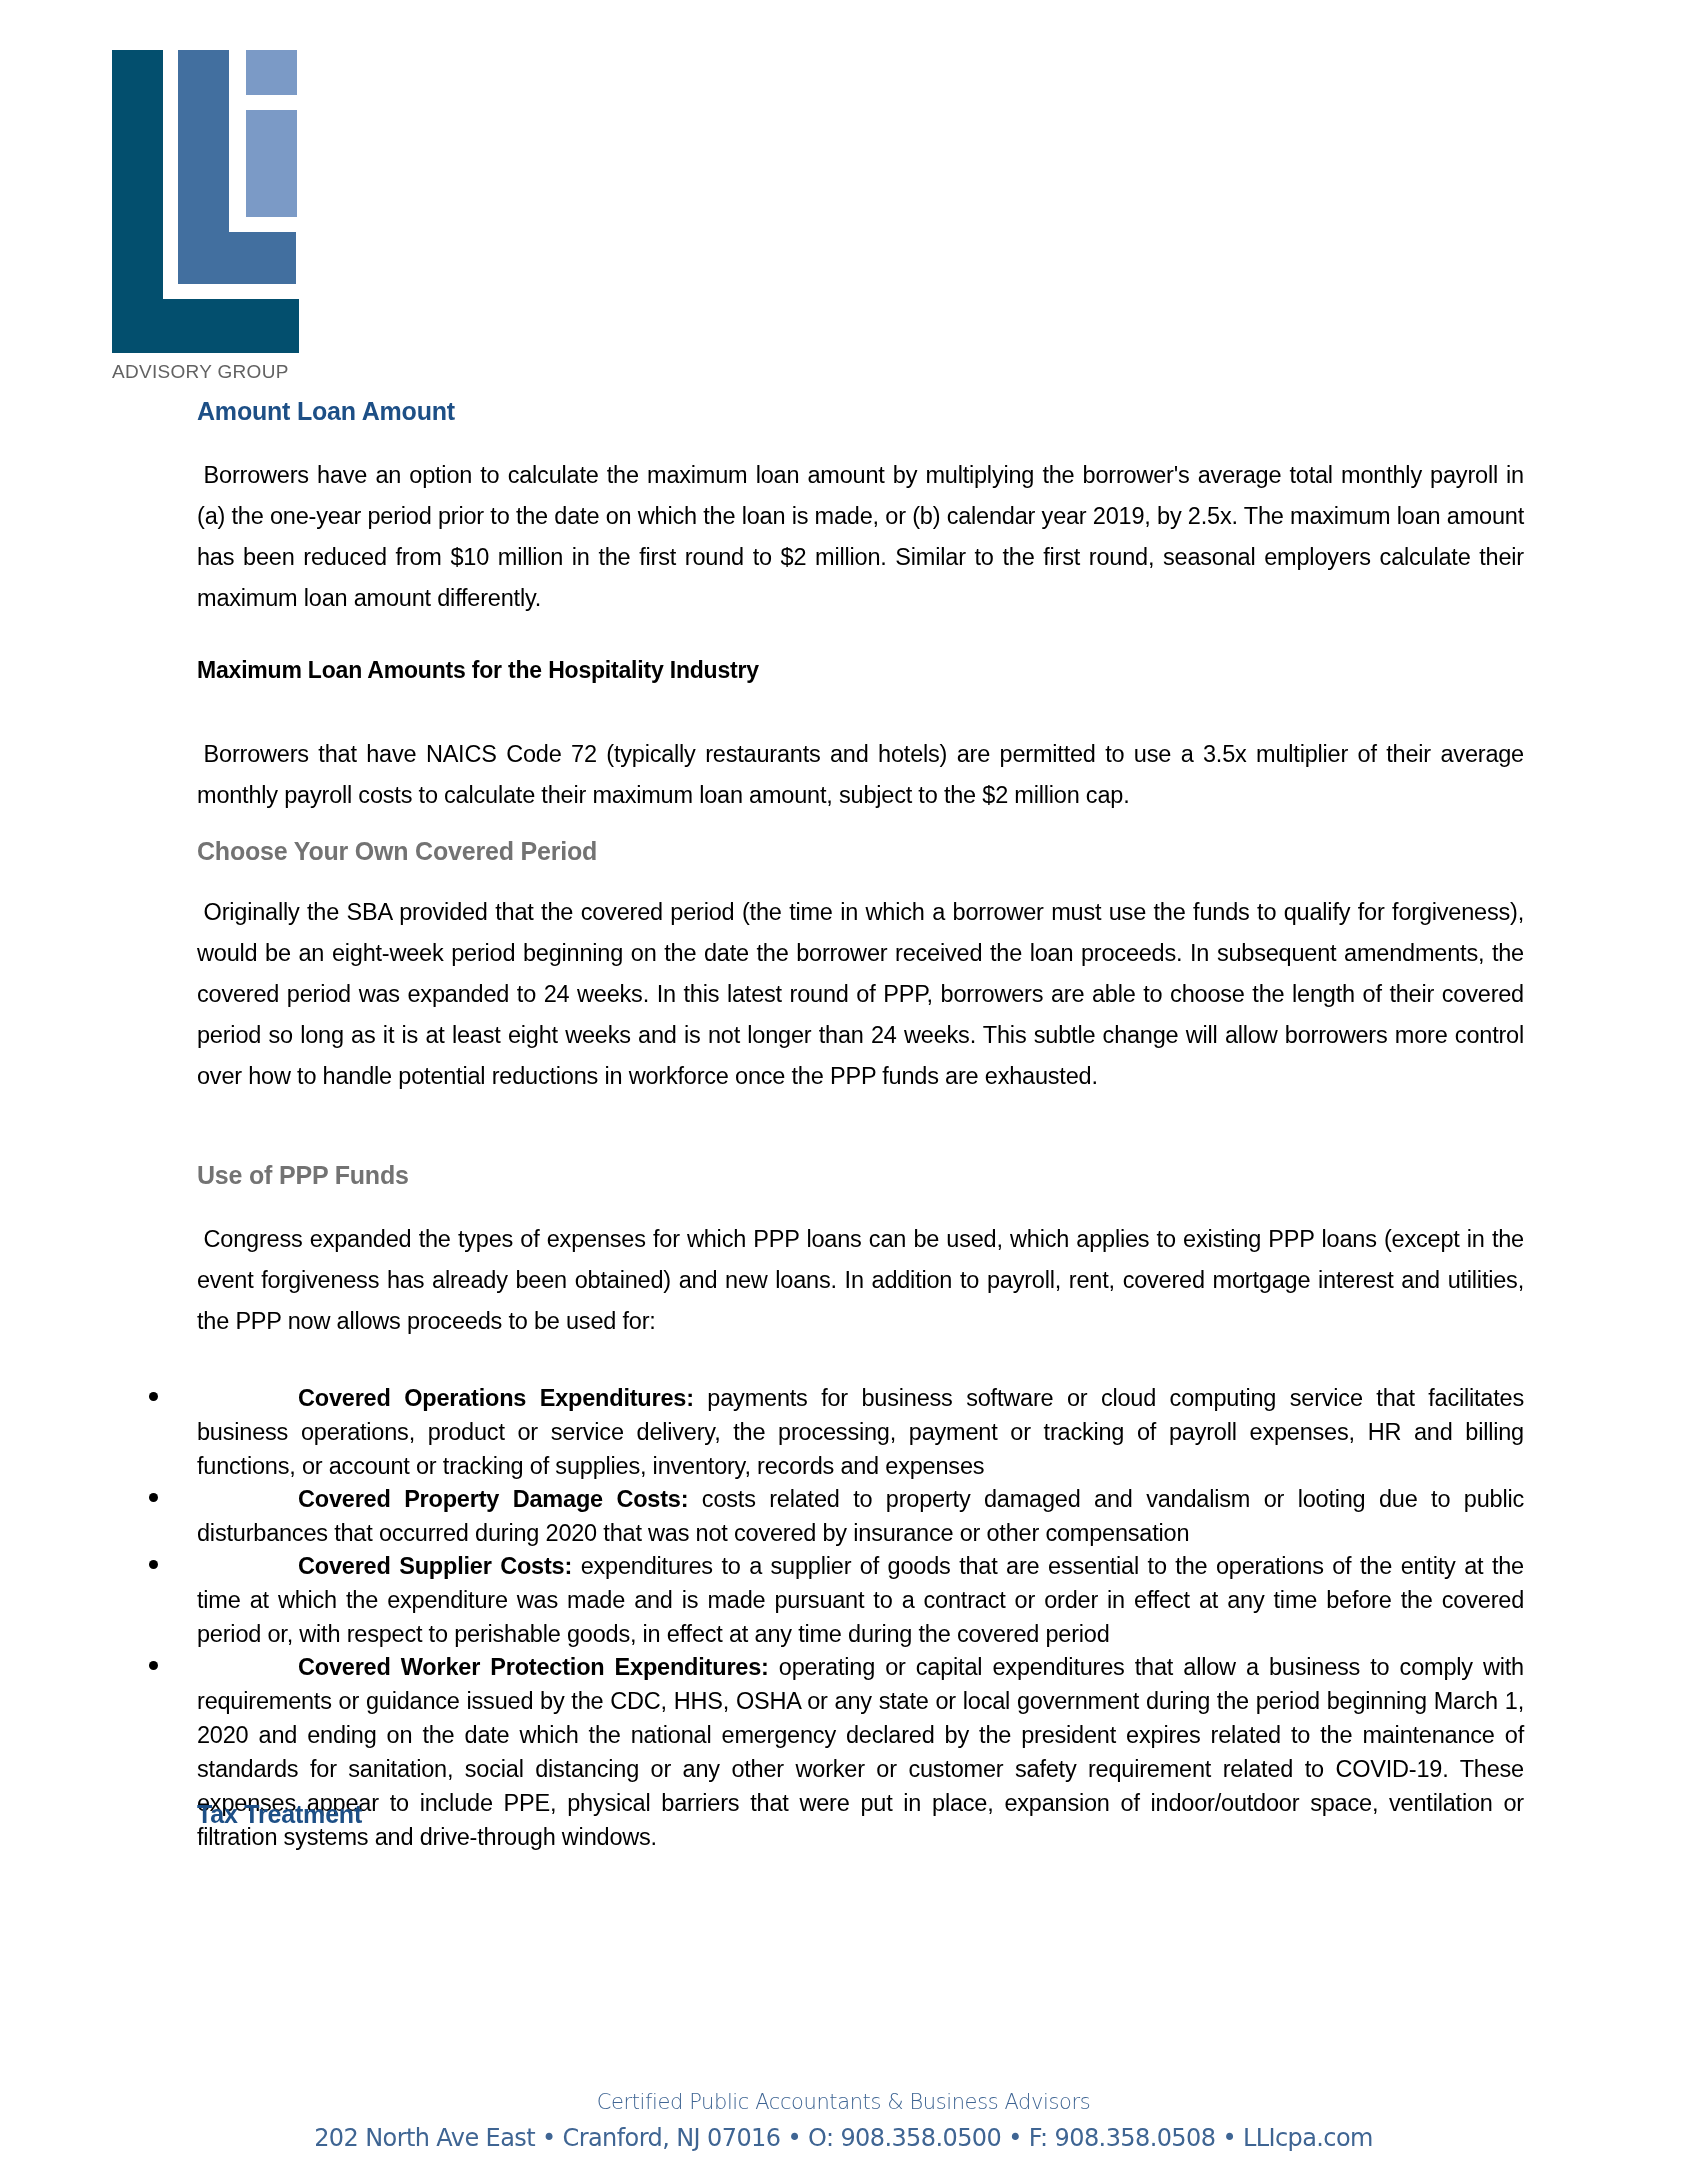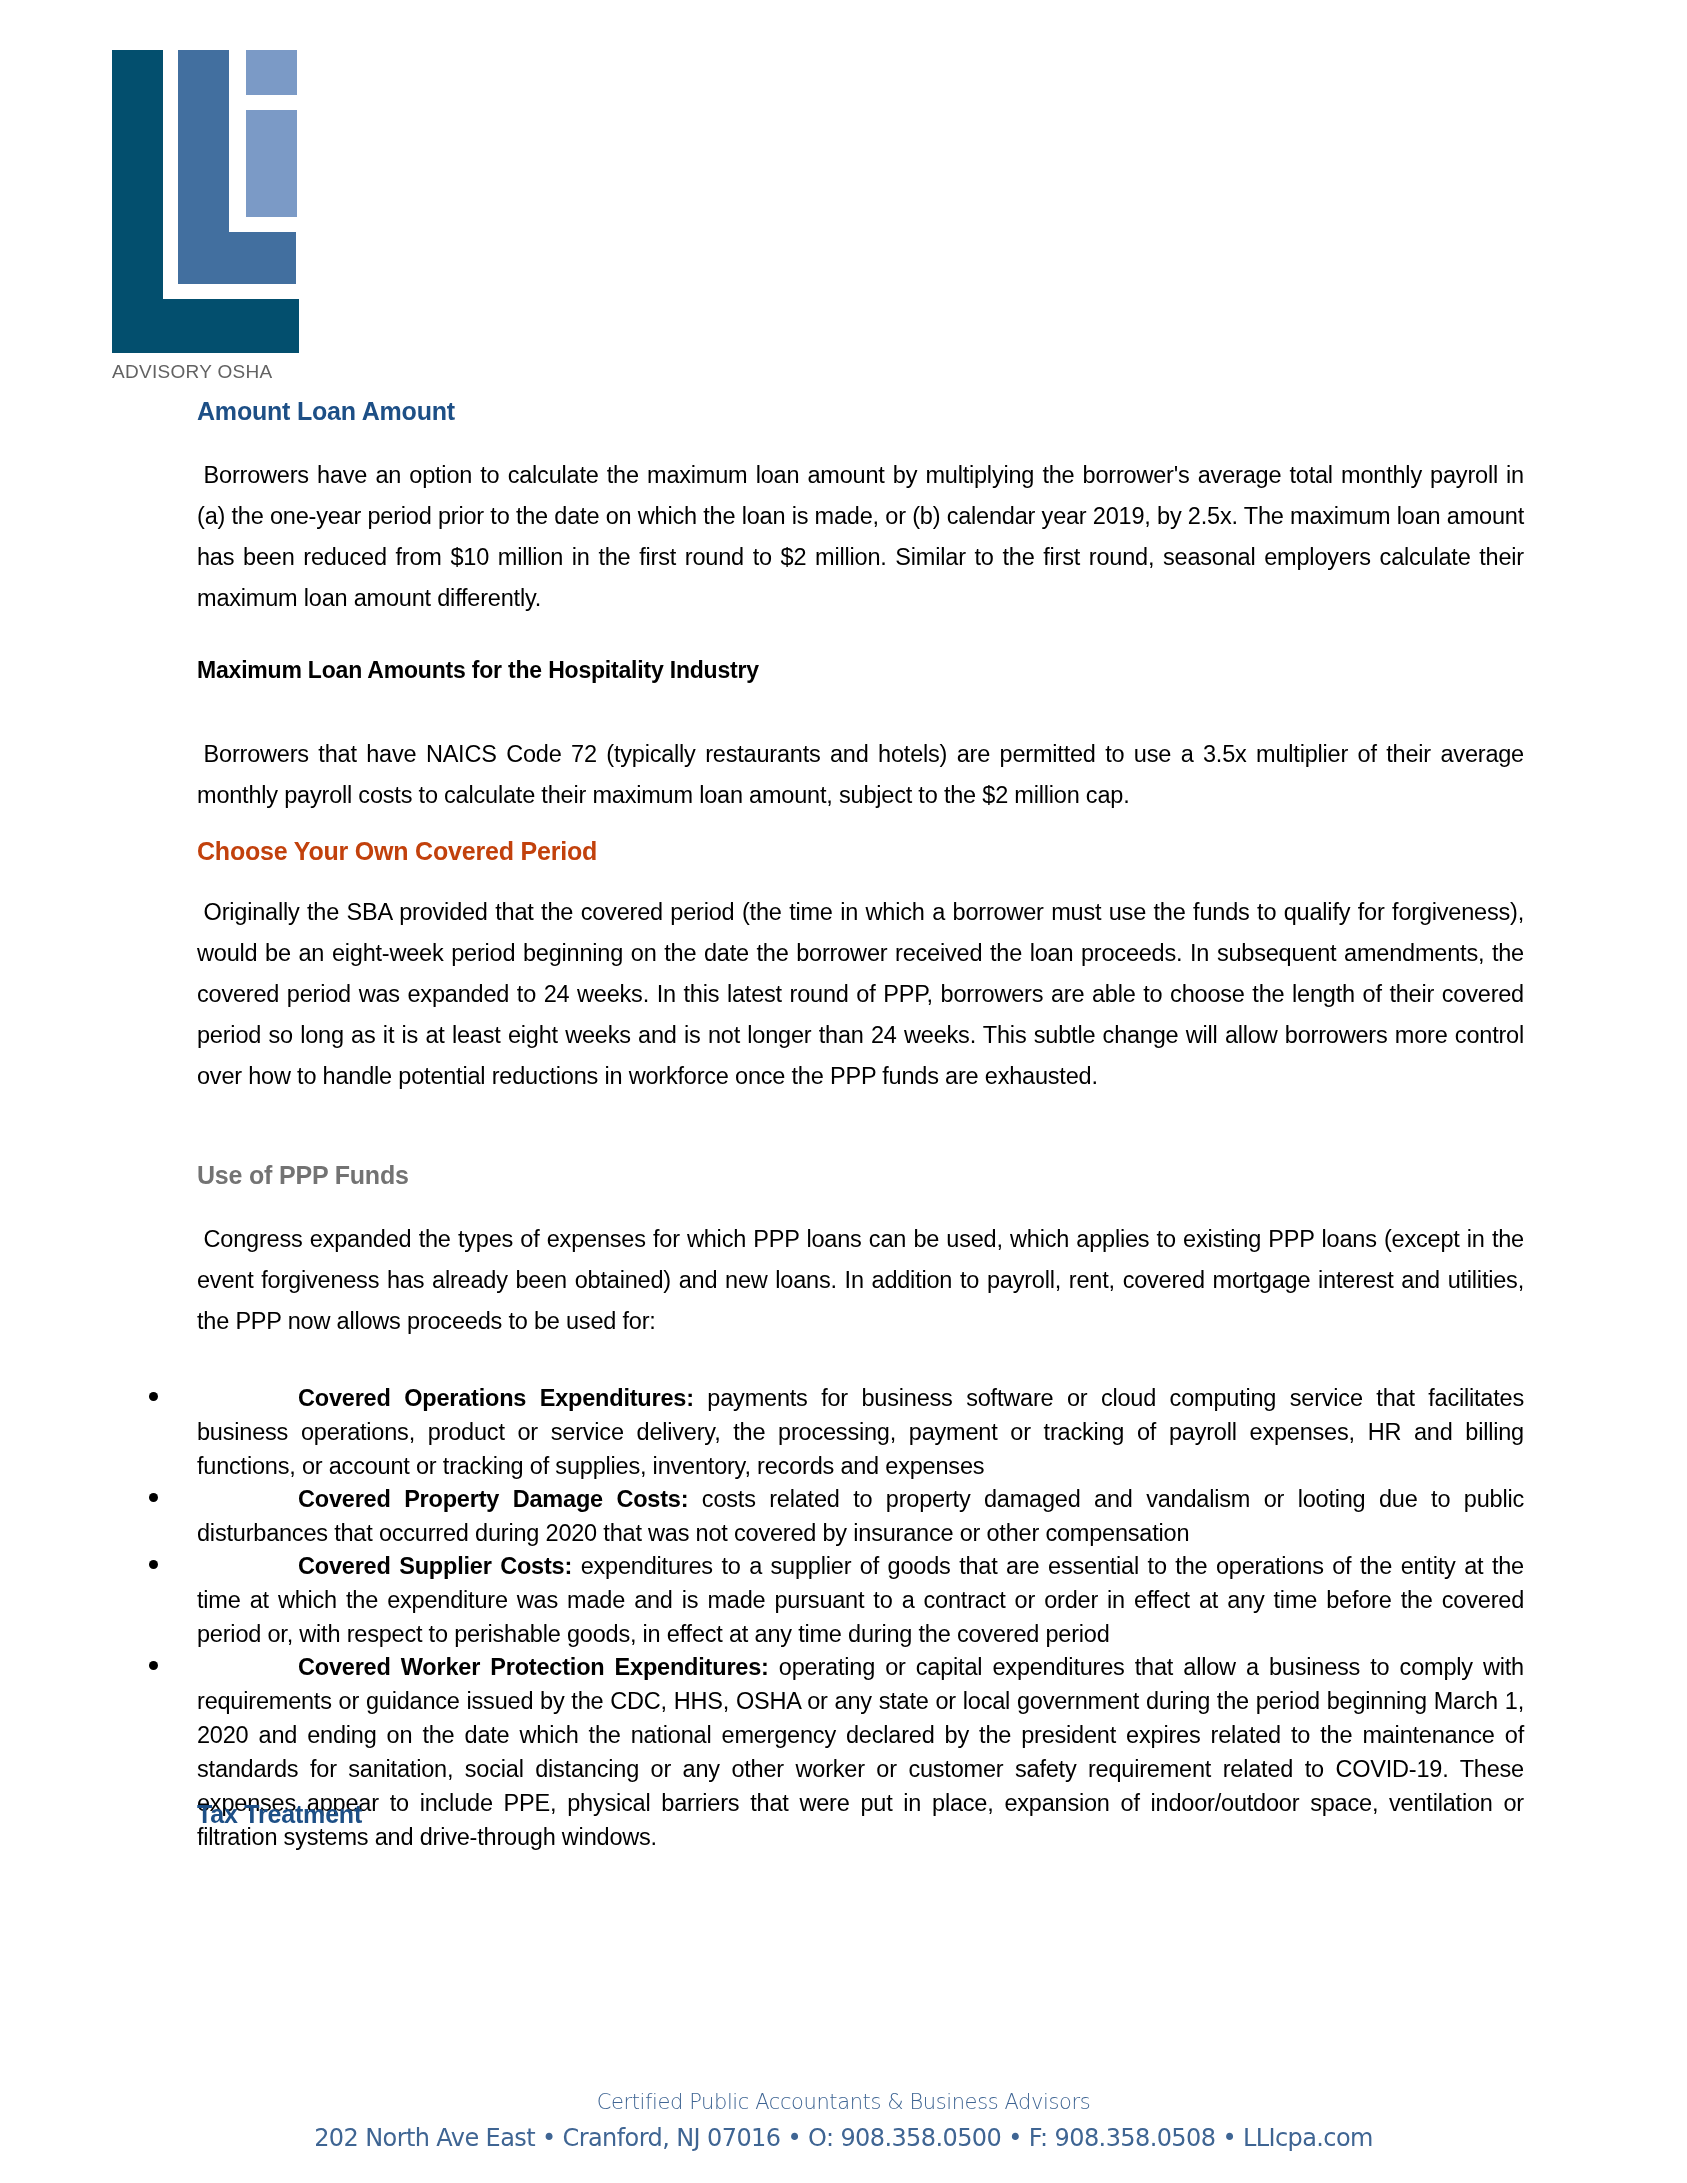"ADVISORY OSHA" div.logo-text { text: OSHA -> GROUP }
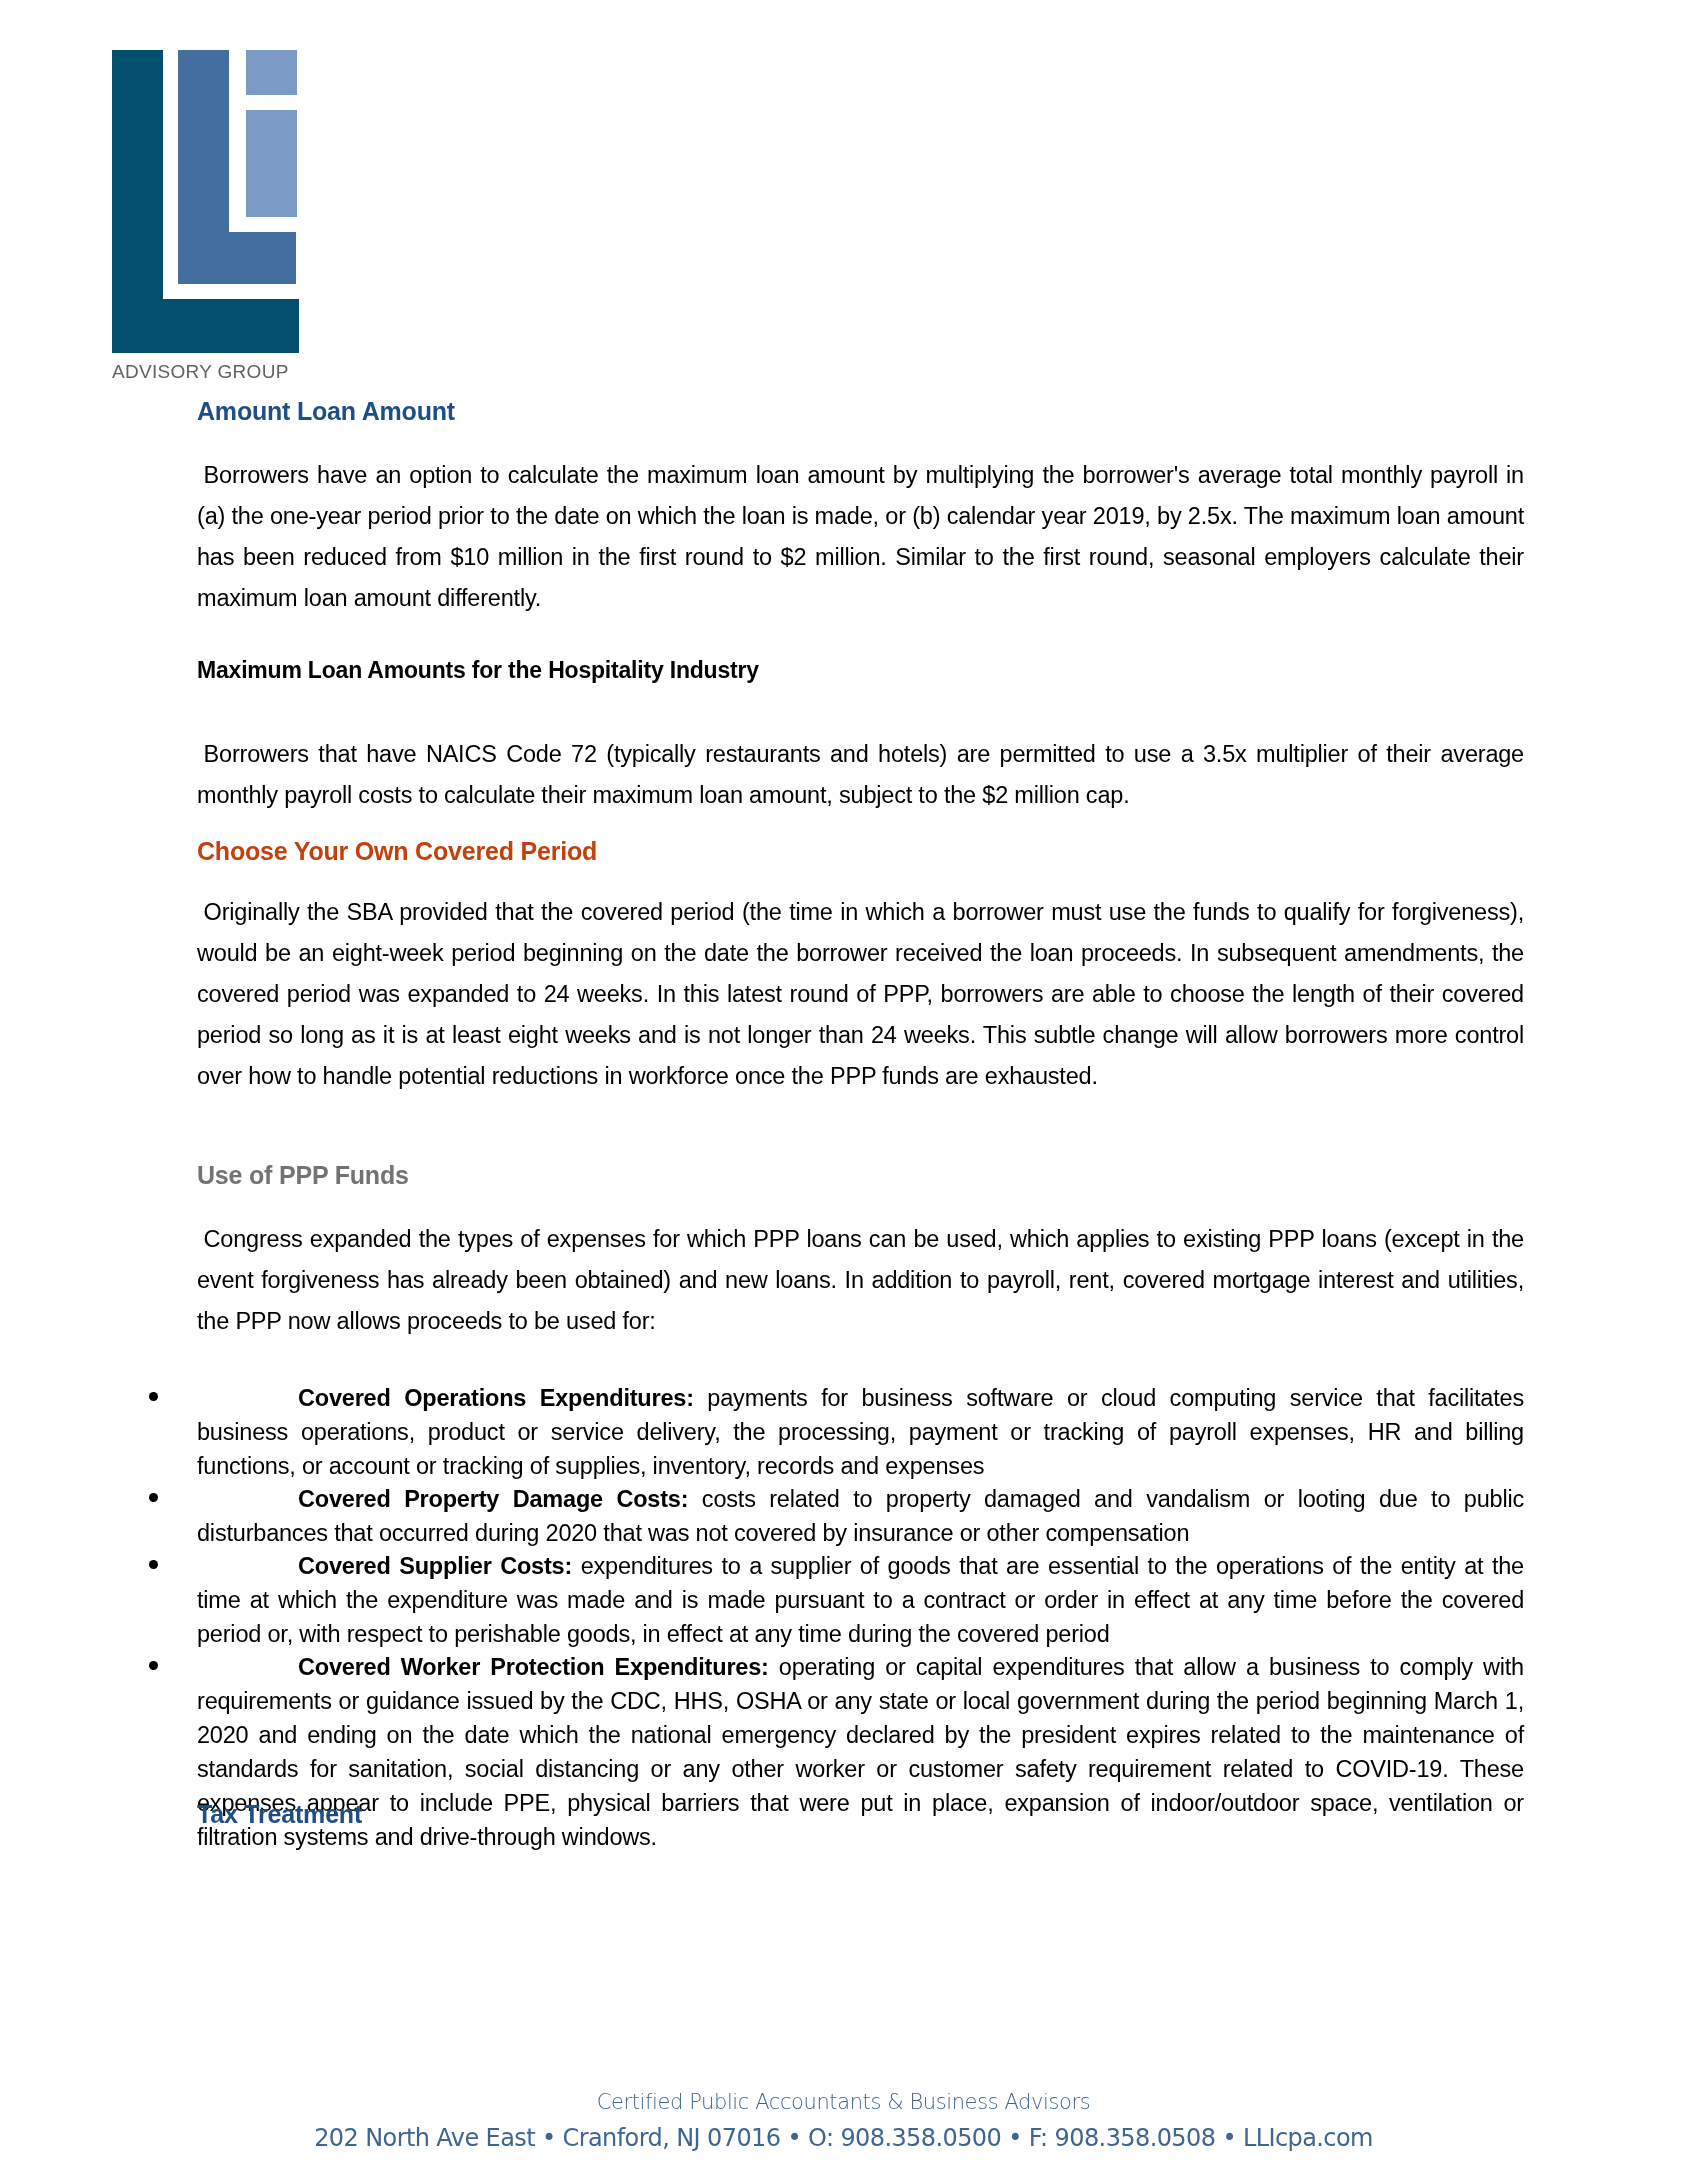"Choose Your Own Covered Period" div.h-blue { color: #c2410c -> #737373 }
